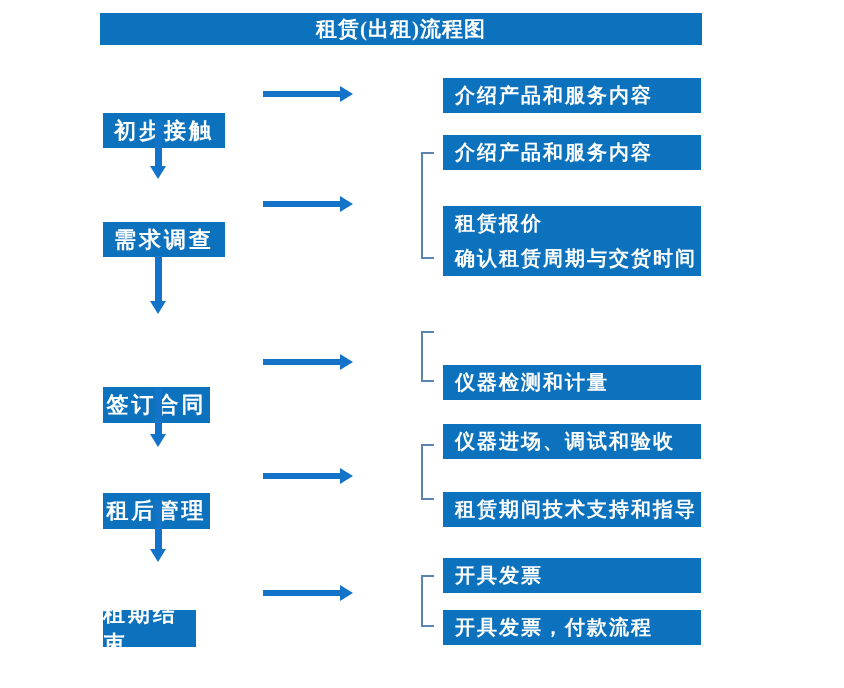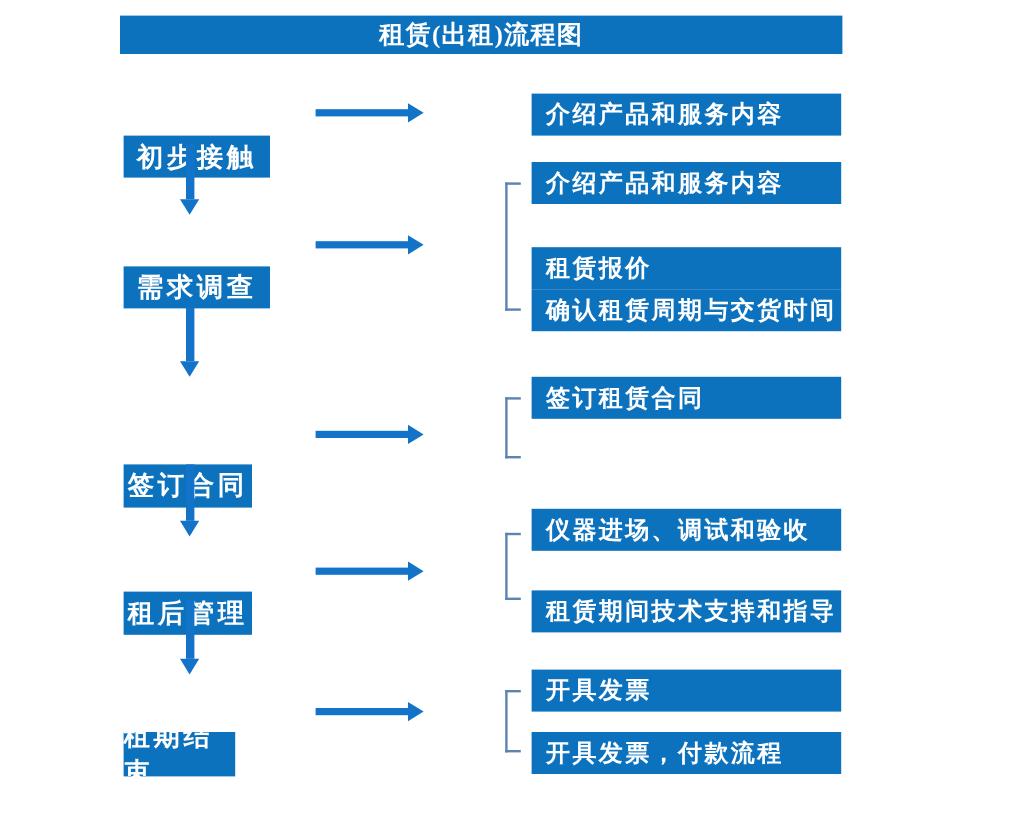"签订租赁合同" div.box { html: <div>签订租赁合同</div> -> none }
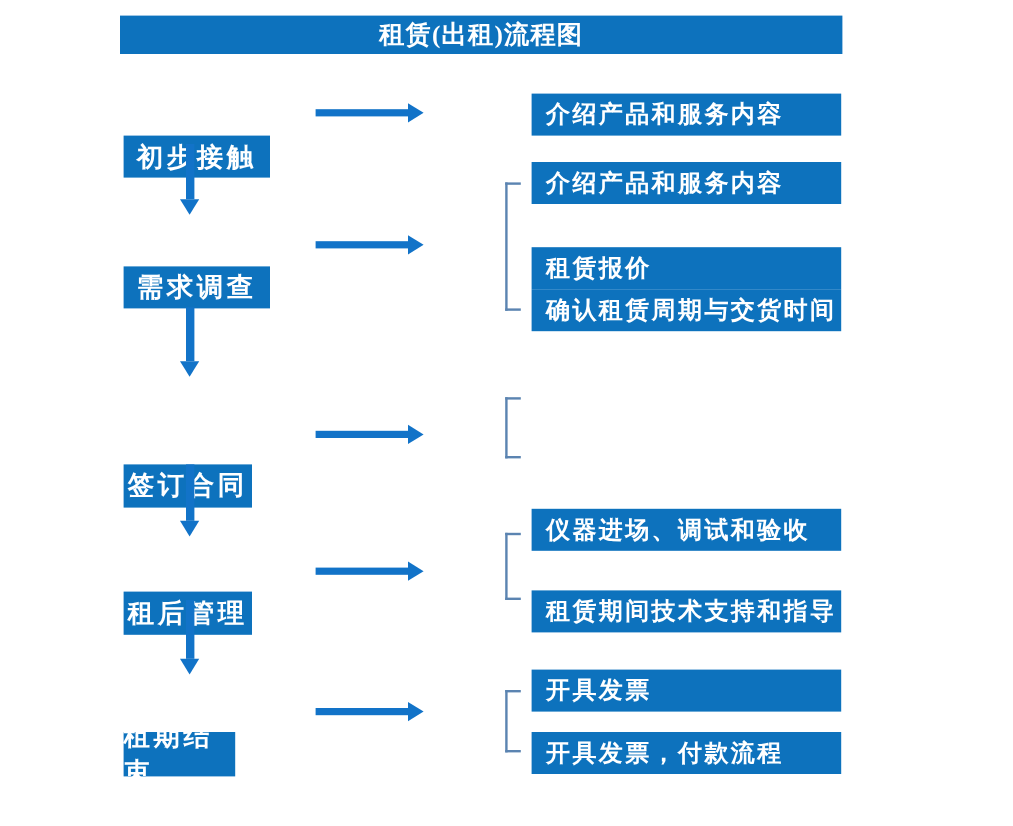"仪器检测和计量" div.box { html: none -> <div>仪器检测和计量</div> }
